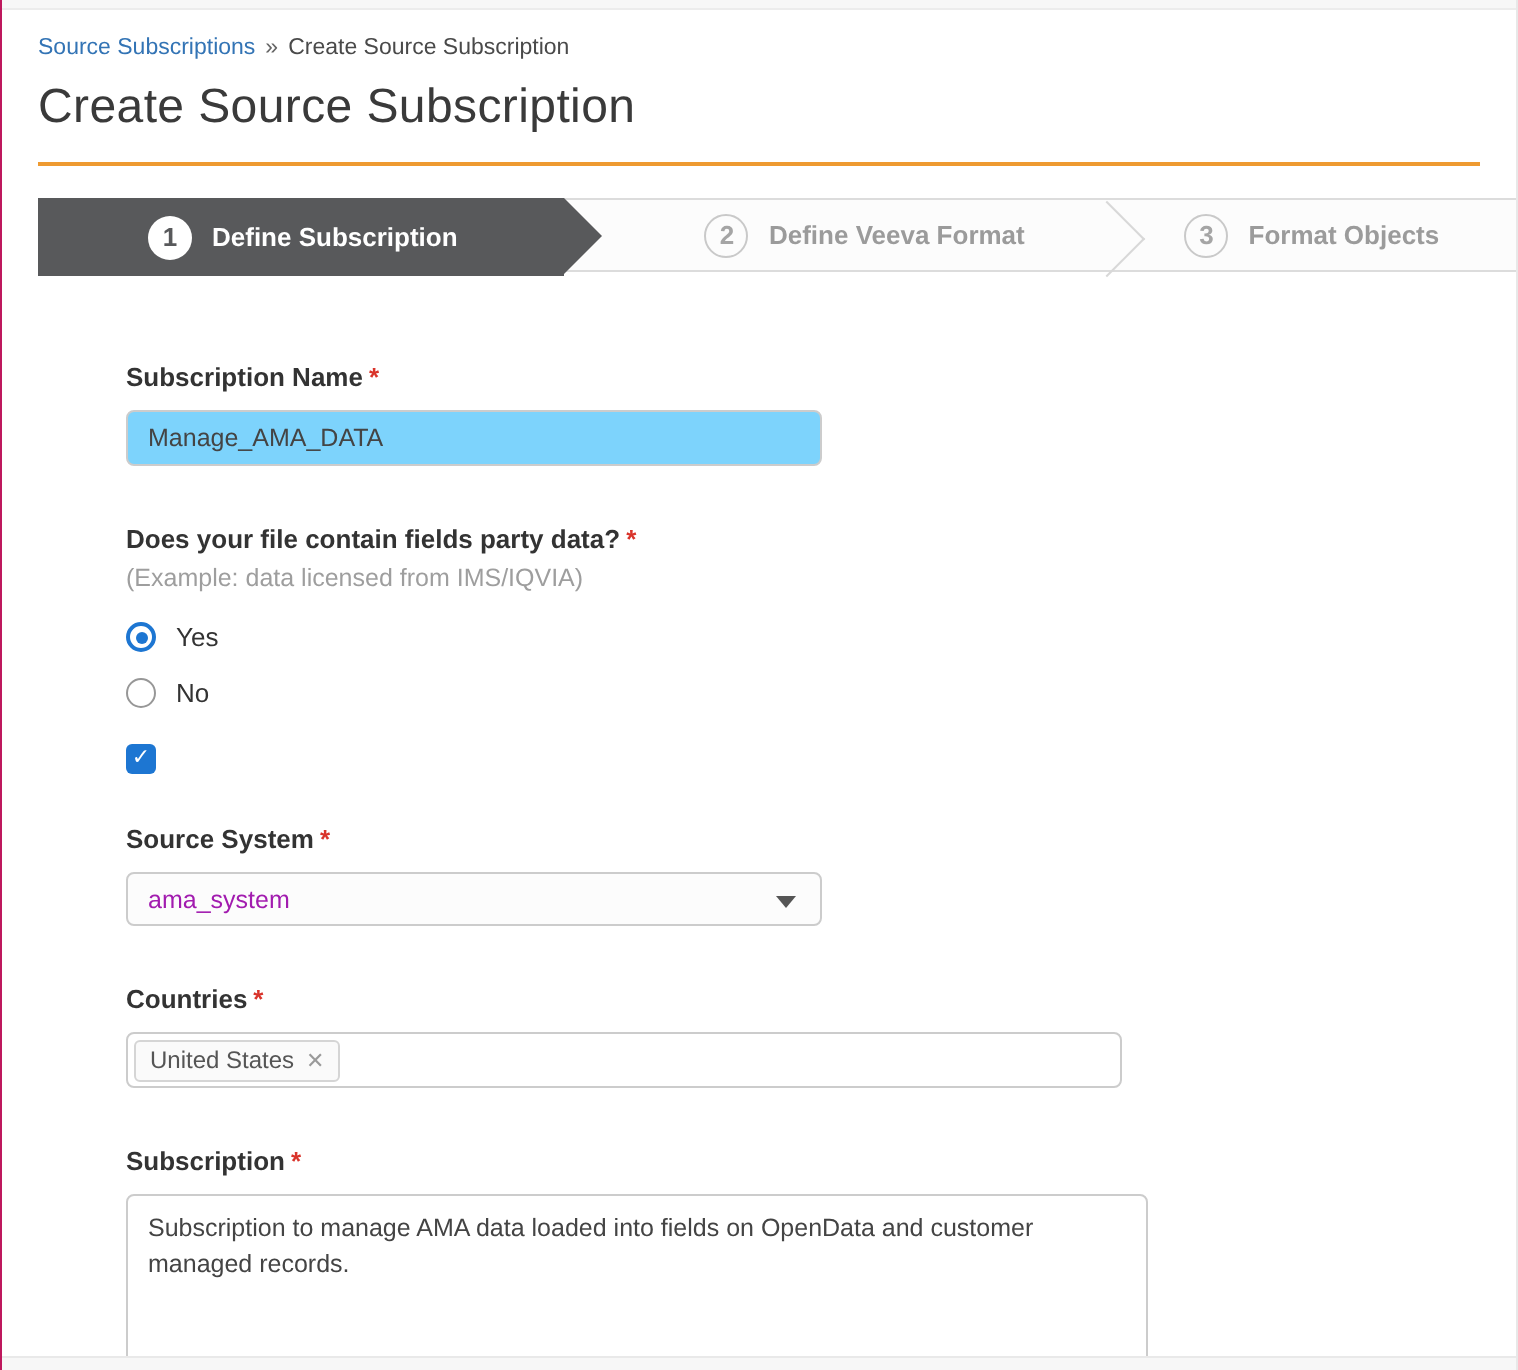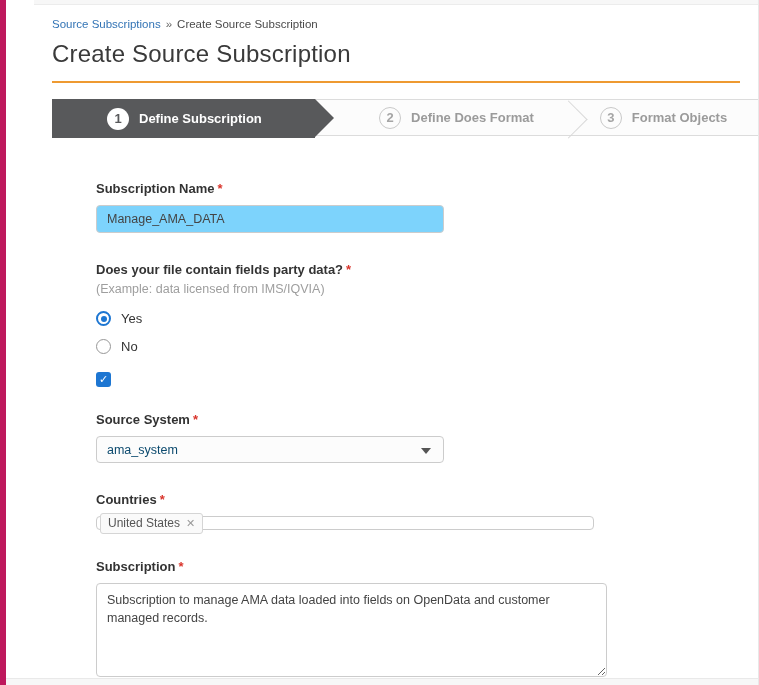"Source Subscriptions » Create Source" .page { border-left: 6px solid #be185d -> 1px solid #be185d; padding-left: 28px -> none }
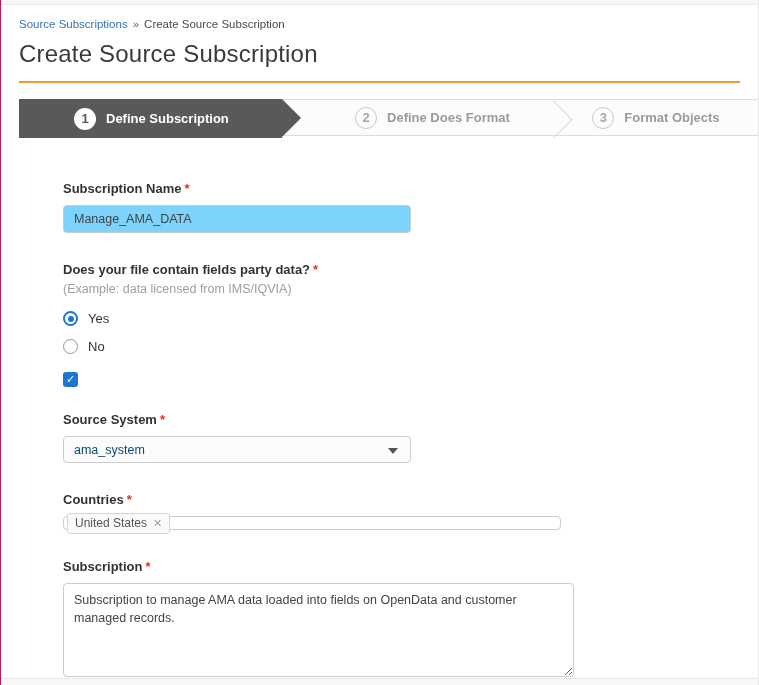"Define Does Format" span.step-label { text: Does -> Veeva }
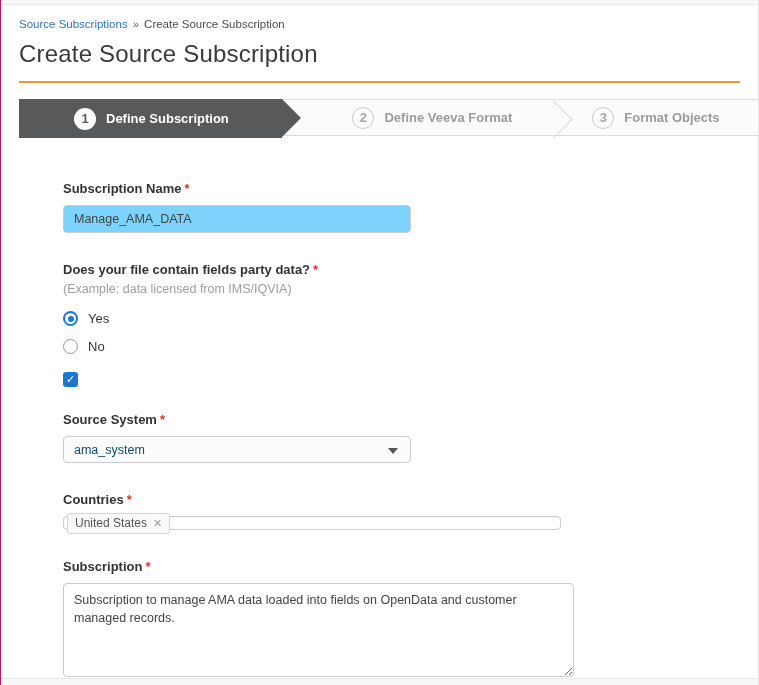"ama_system" .select-box { color: #0c4a6e -> #a21caf }
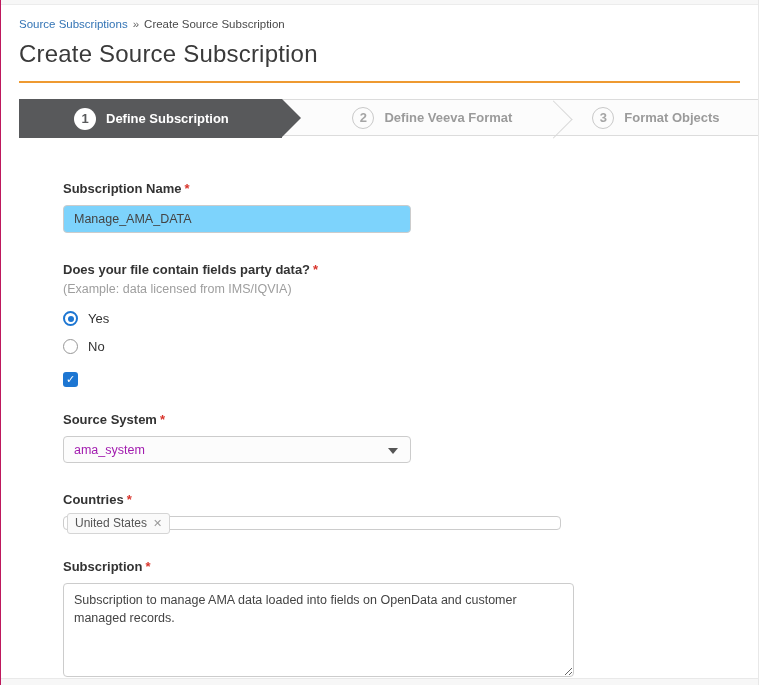"United States" .tags-box { height: 14px -> 28px }
